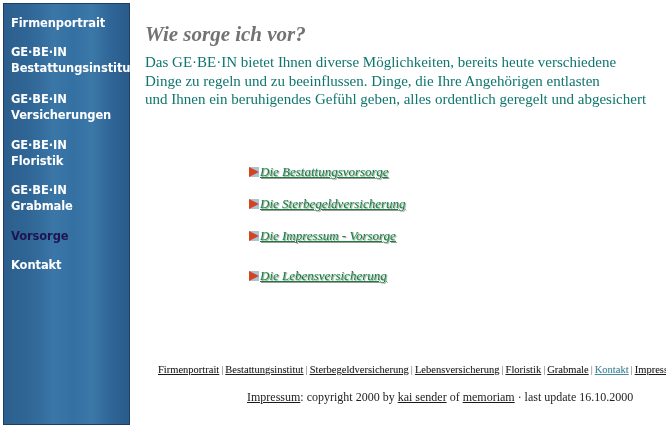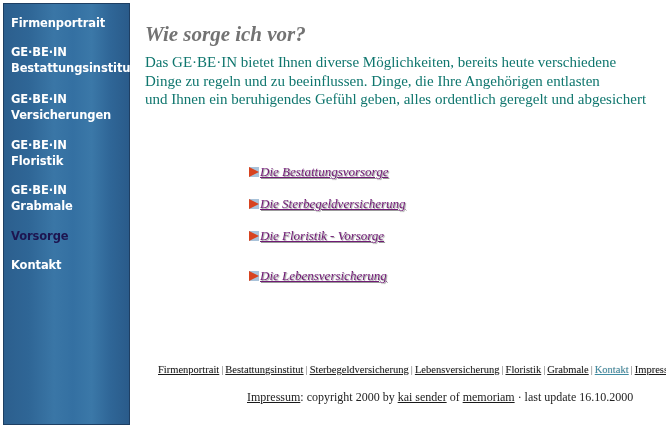"Die Bestattungsvorsorge" .link-text { color: #701a75 -> #15803d }
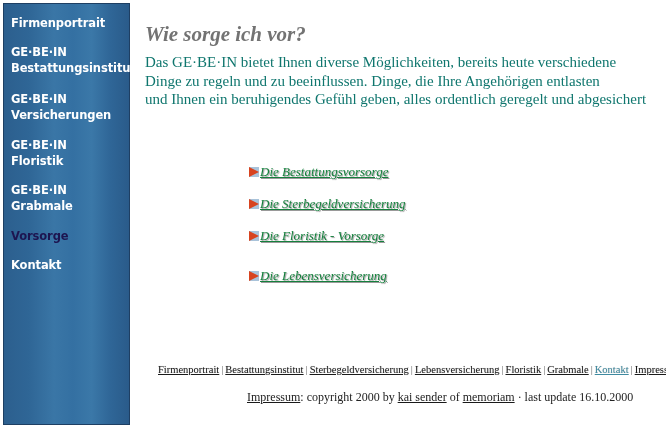"Die Floristik - Vorsorge" span.link-text { text: Floristik -> Impressum }
